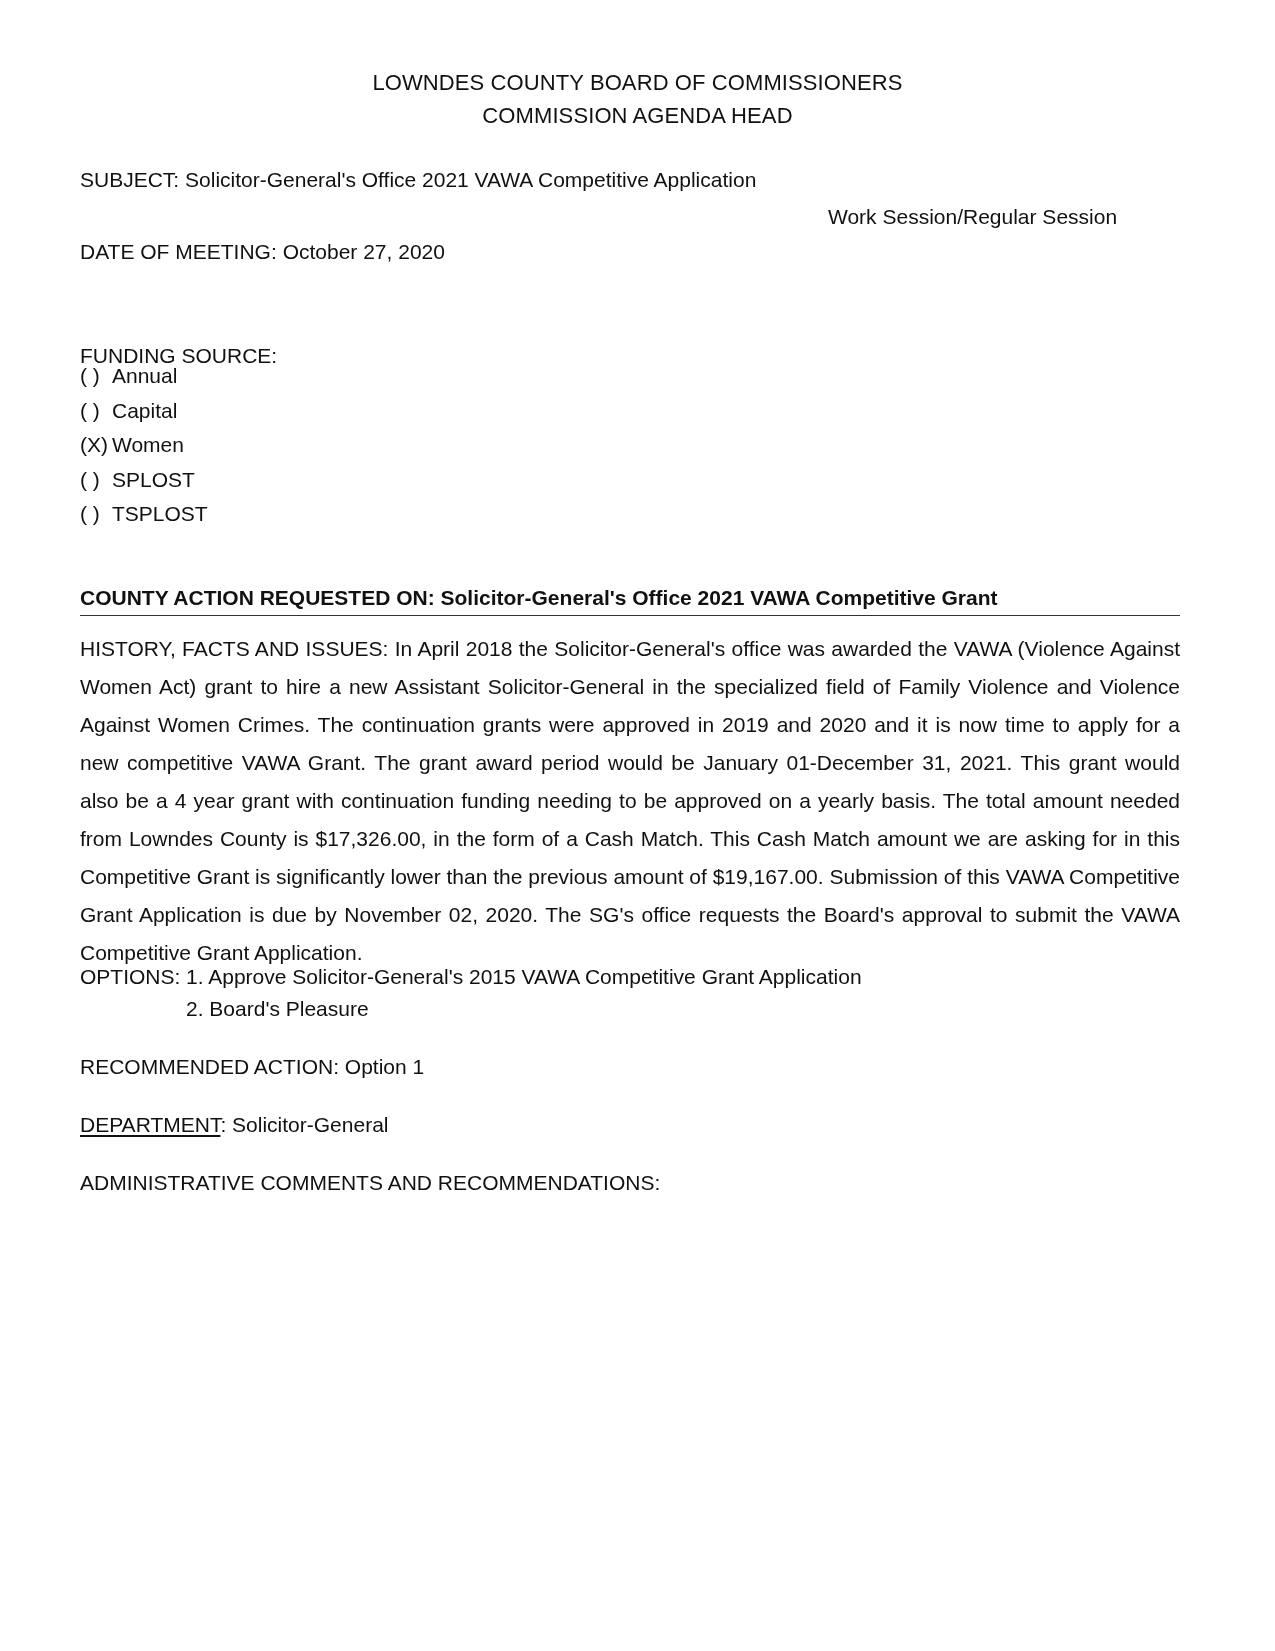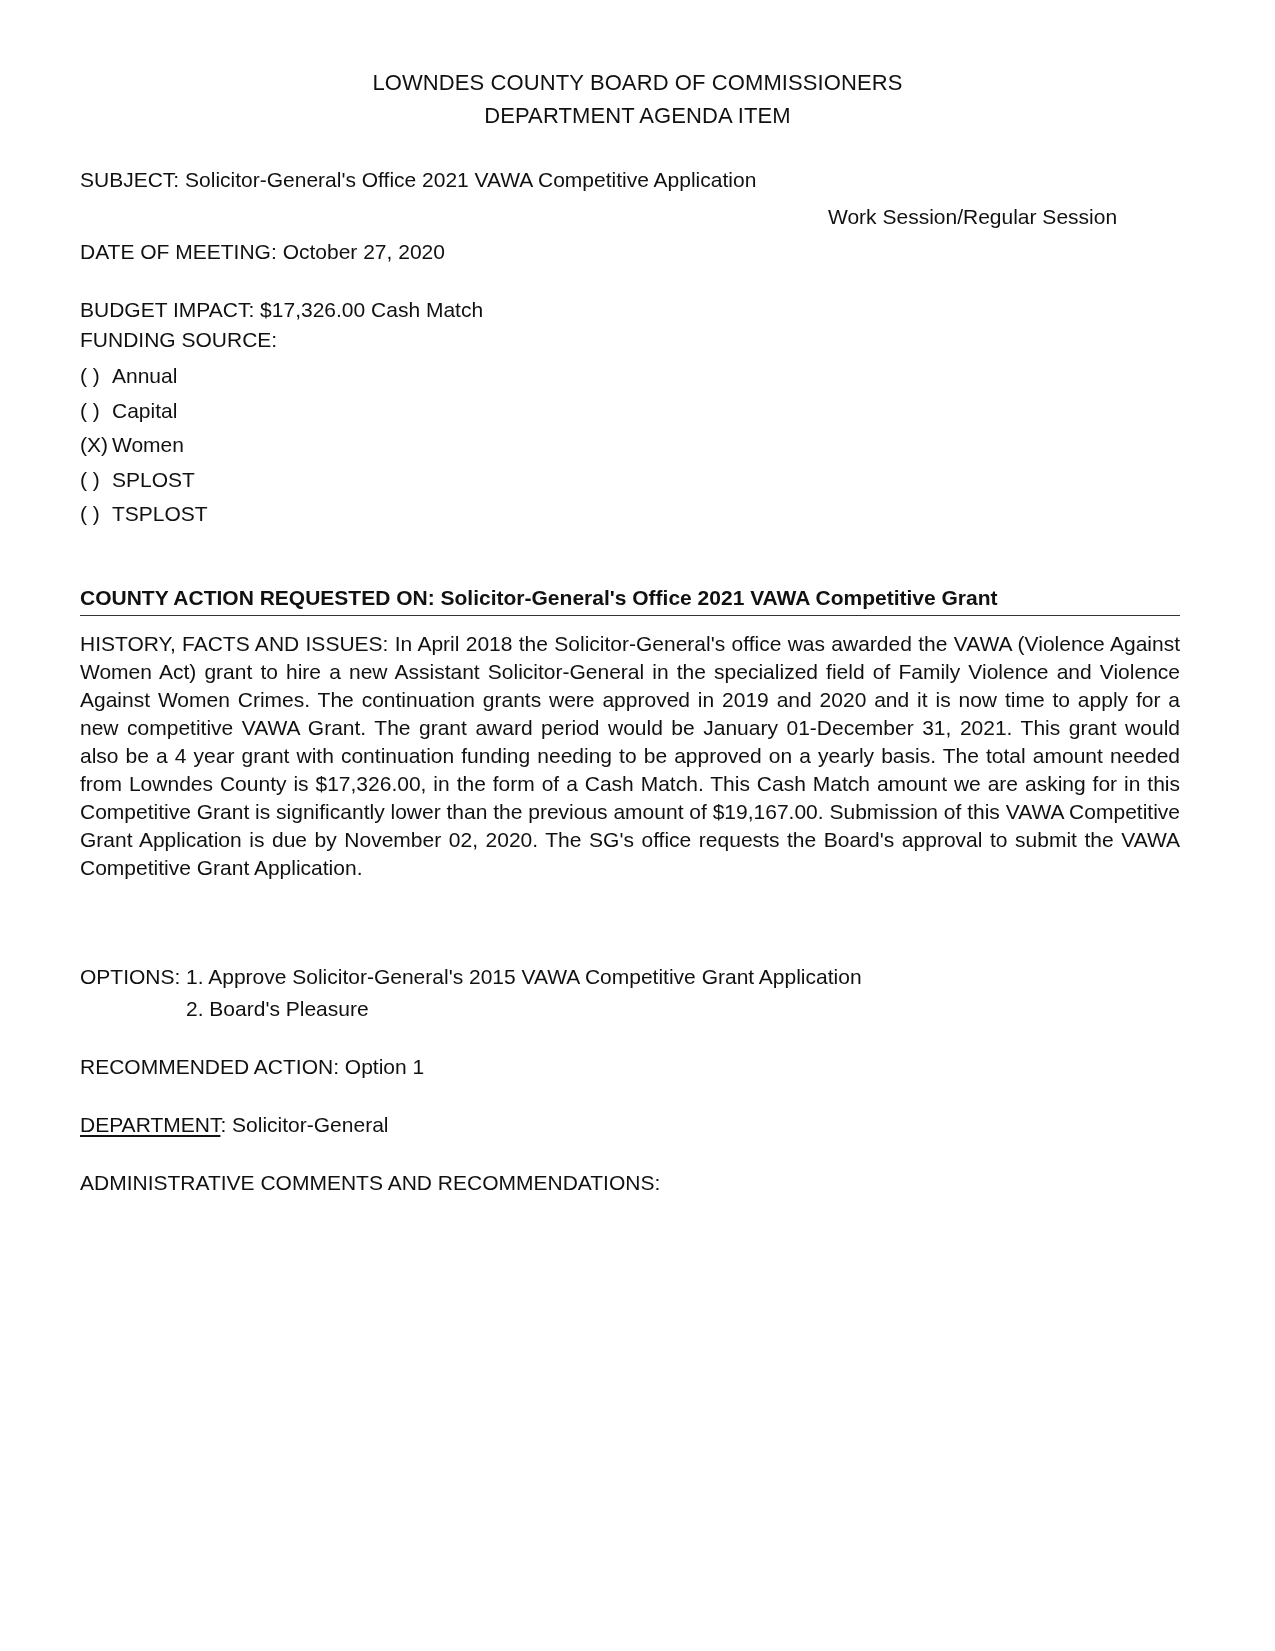"DEPARTMENT AGENDA ITEM" div.abs { text: DEPARTMENT AGENDA ITEM -> COMMISSION AGENDA HEAD }
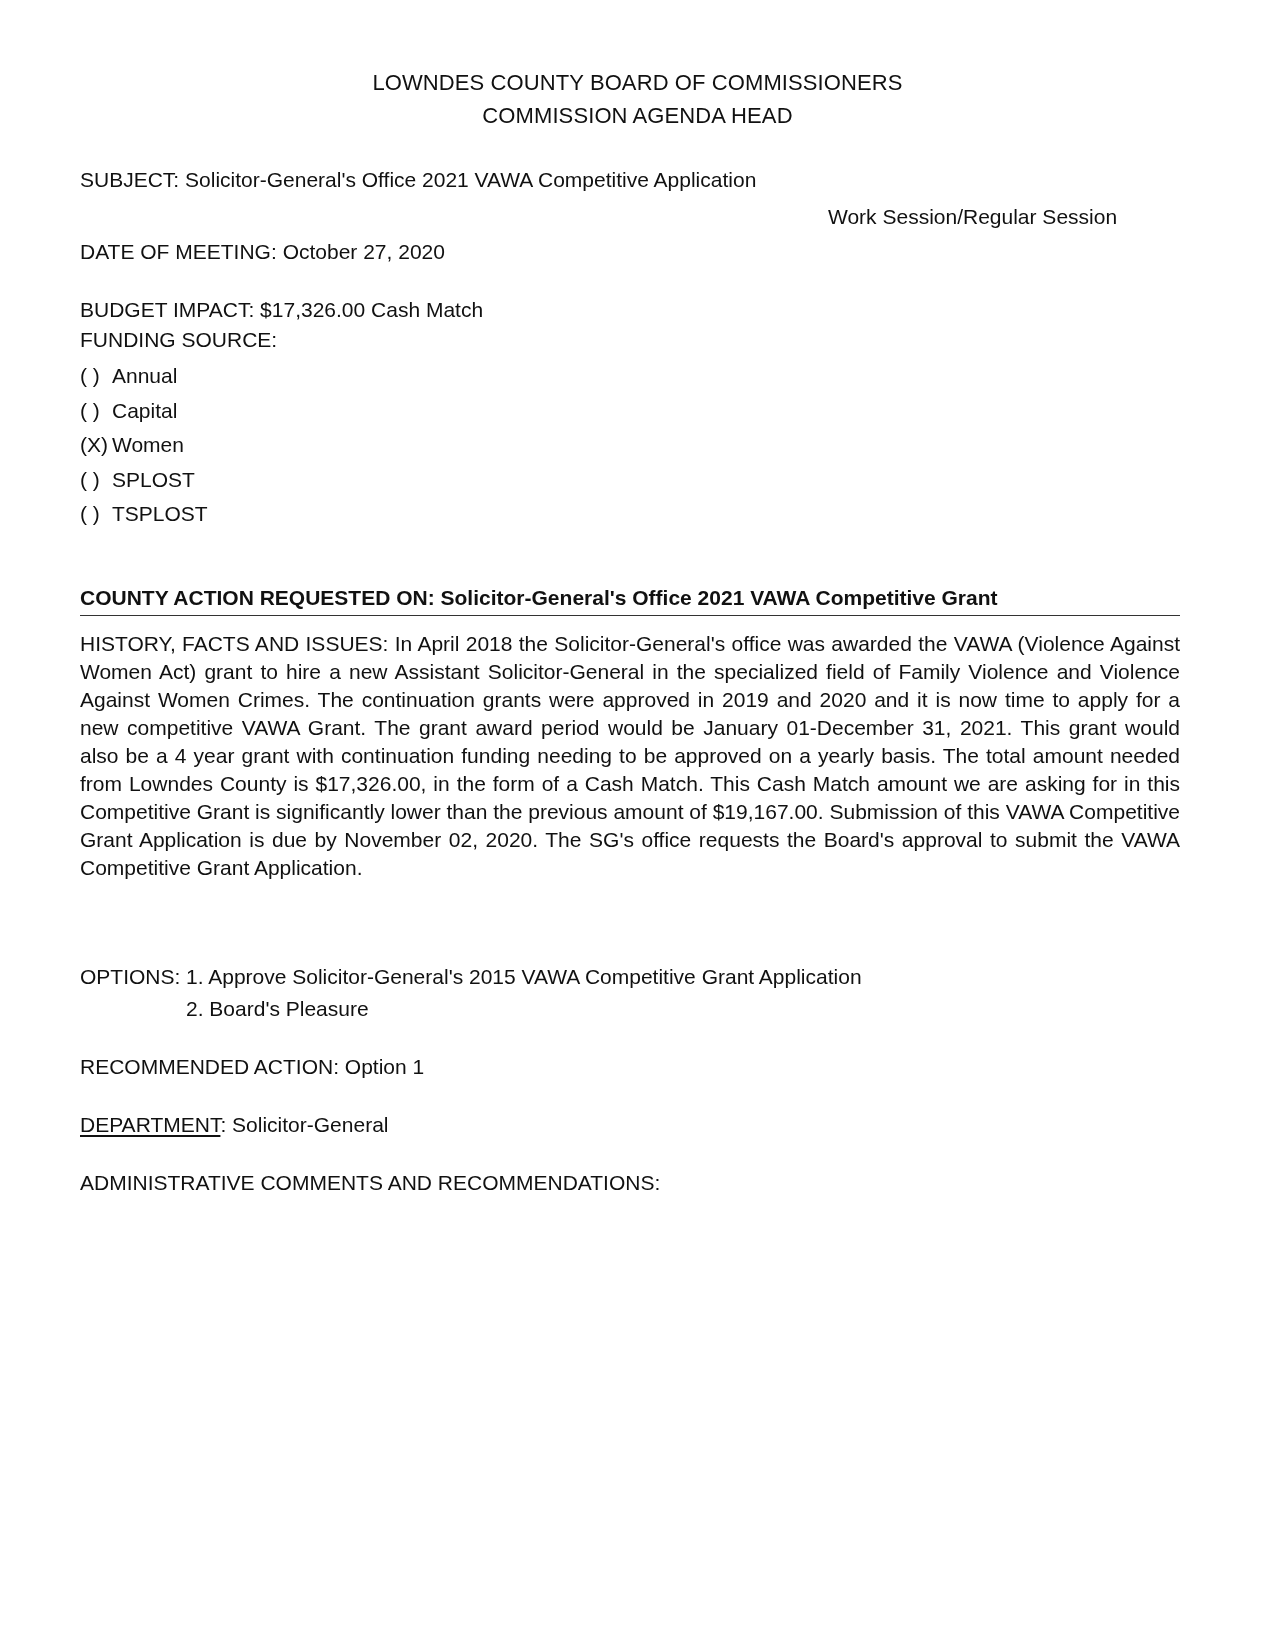"BUDGET IMPACT: $17,326.00 Cash Match" div.abs { html: <div> <span>BUDGET IMPACT:</span> <span>$17,326.00 Cash Match</span> </div> -> none }
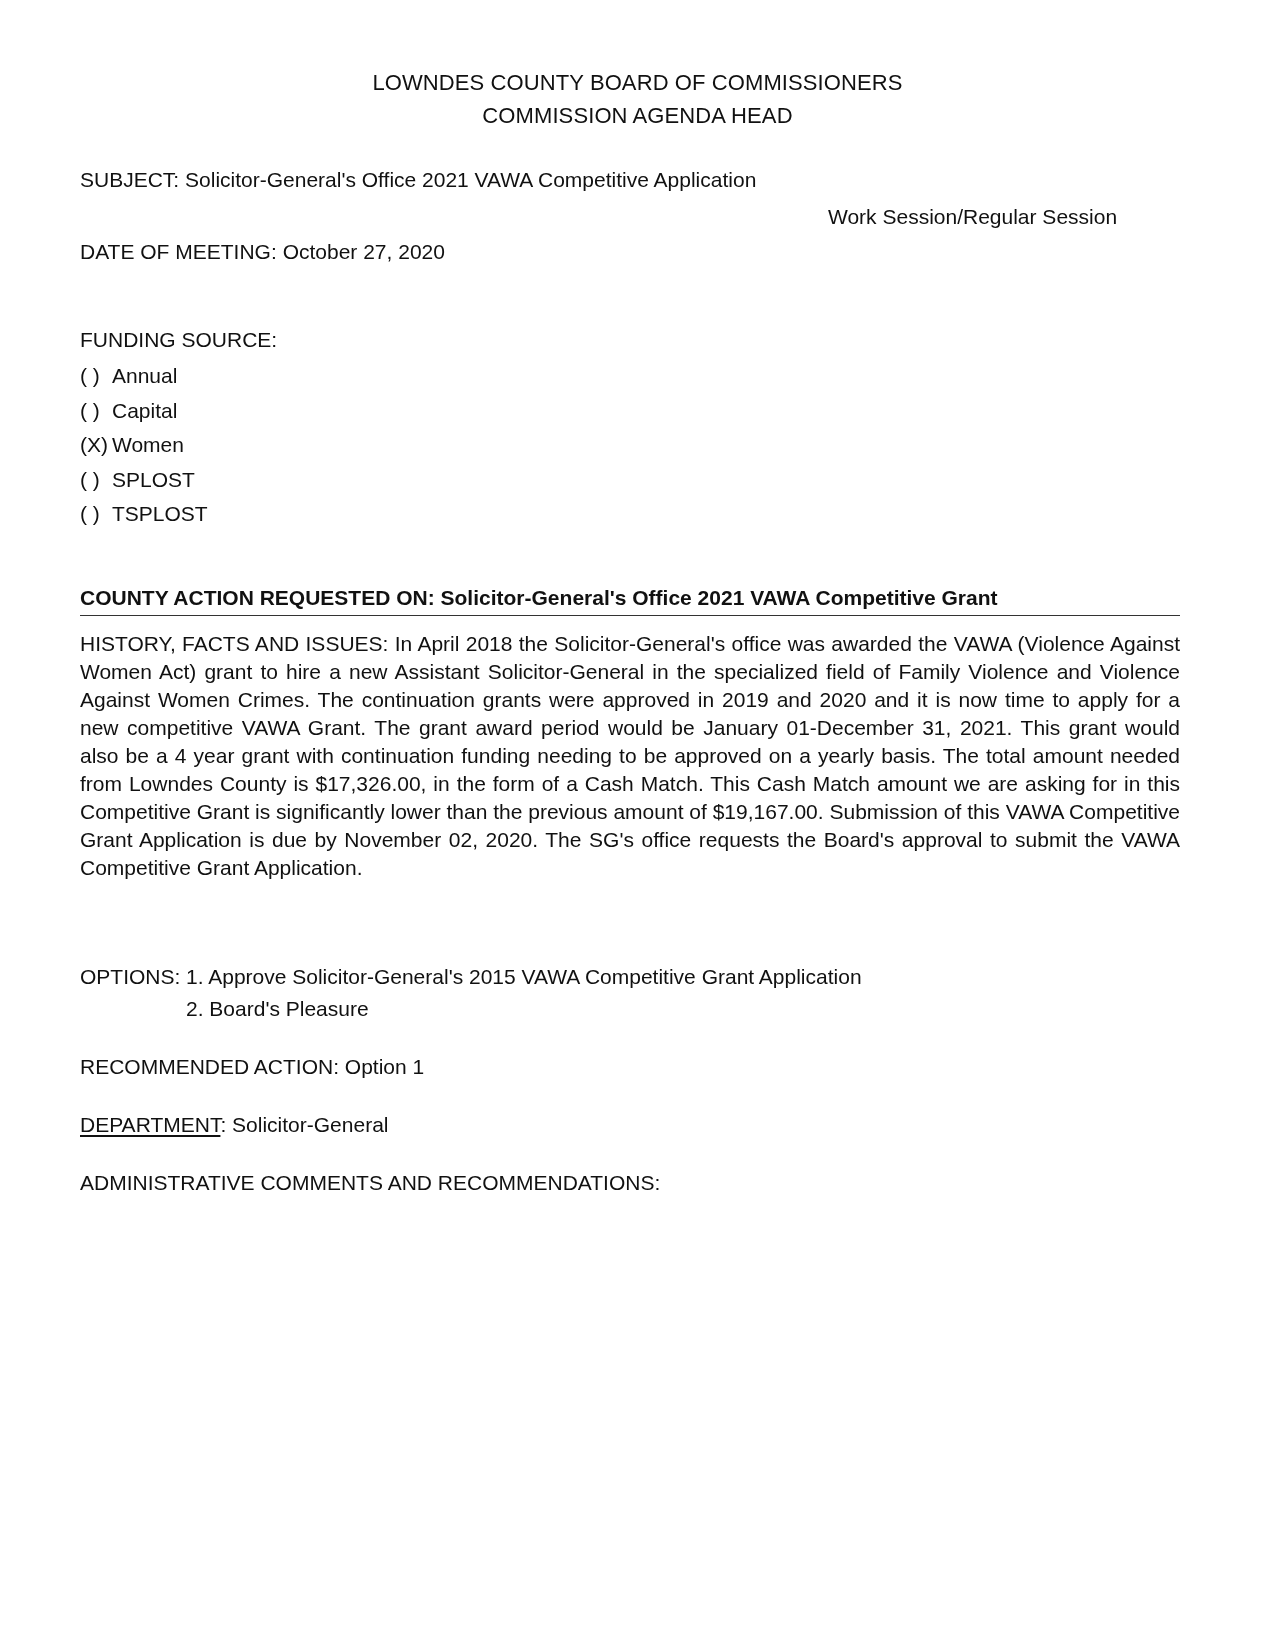"FUNDING SOURCE:" .funding { top: 328px -> 344px }
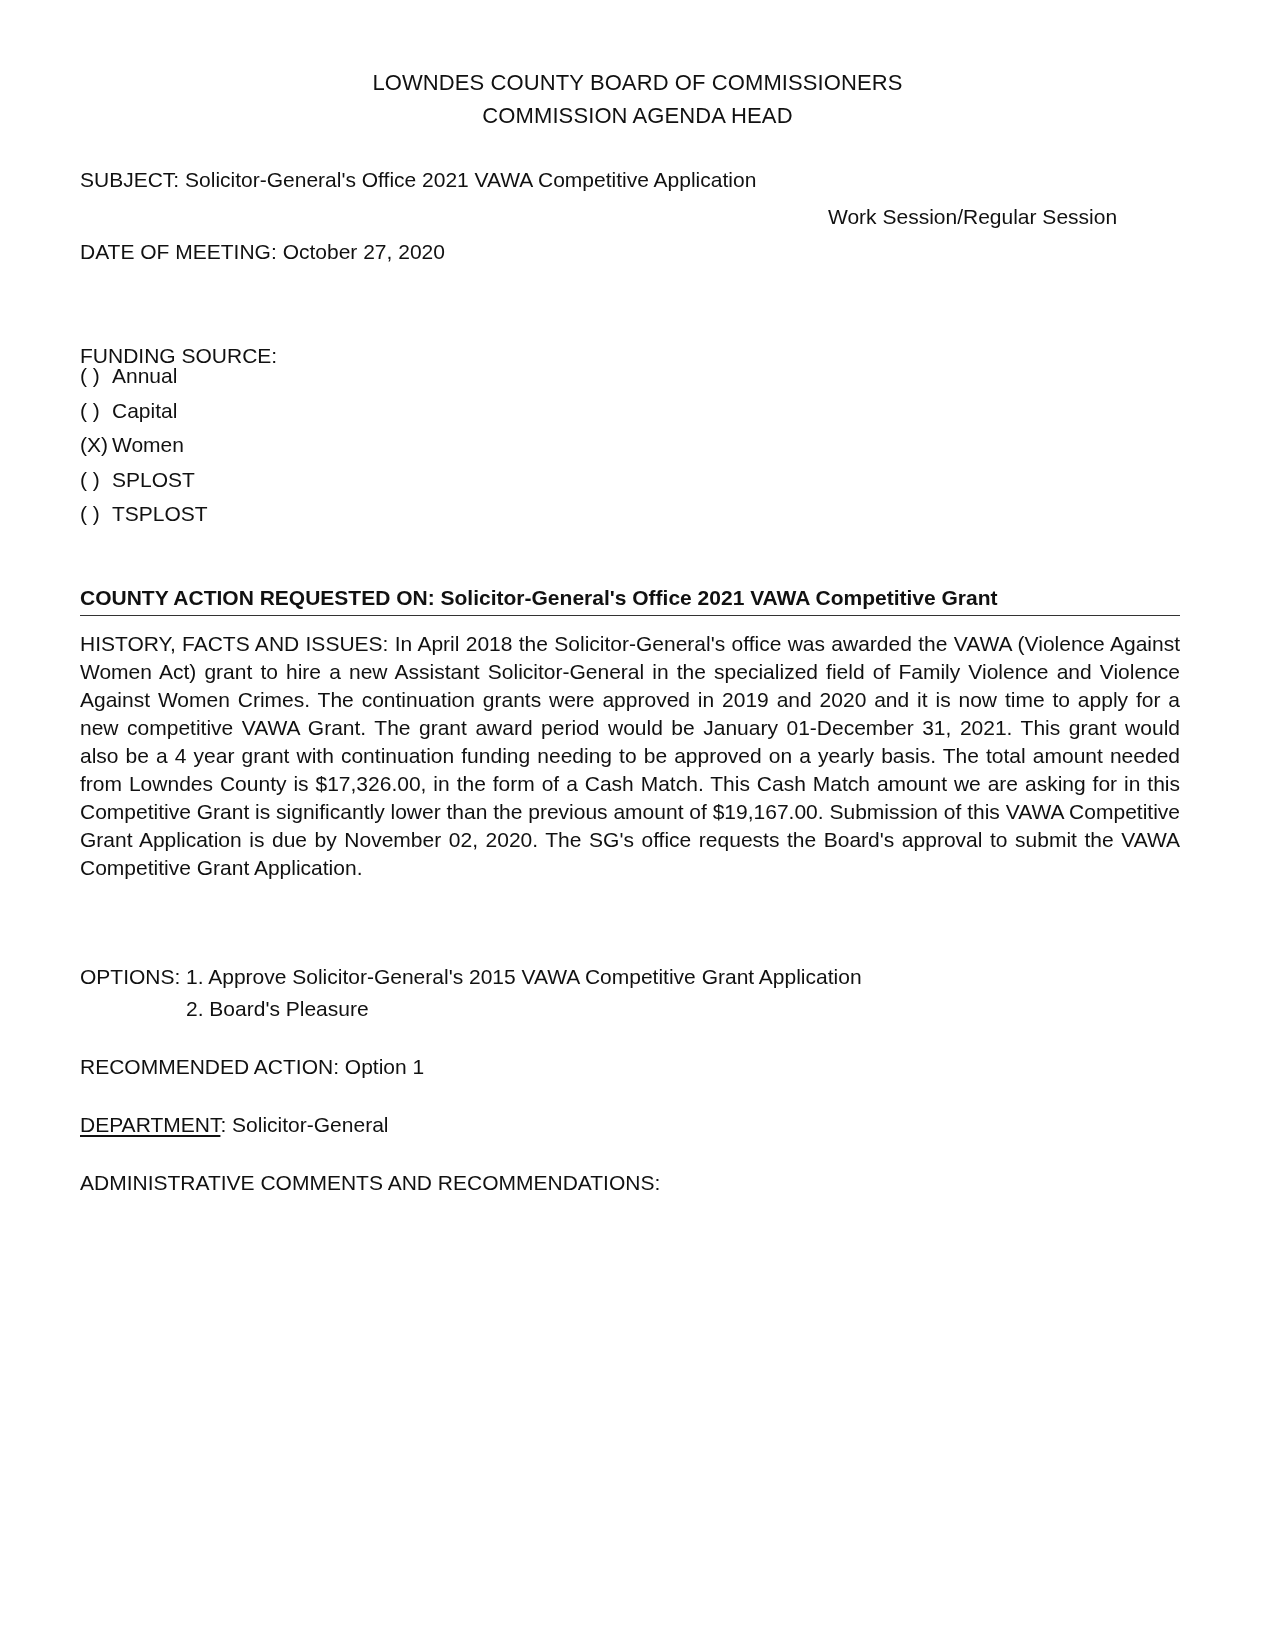"HISTORY, FACTS AND ISSUES: In" .history { line-height: 28px -> 38px }
